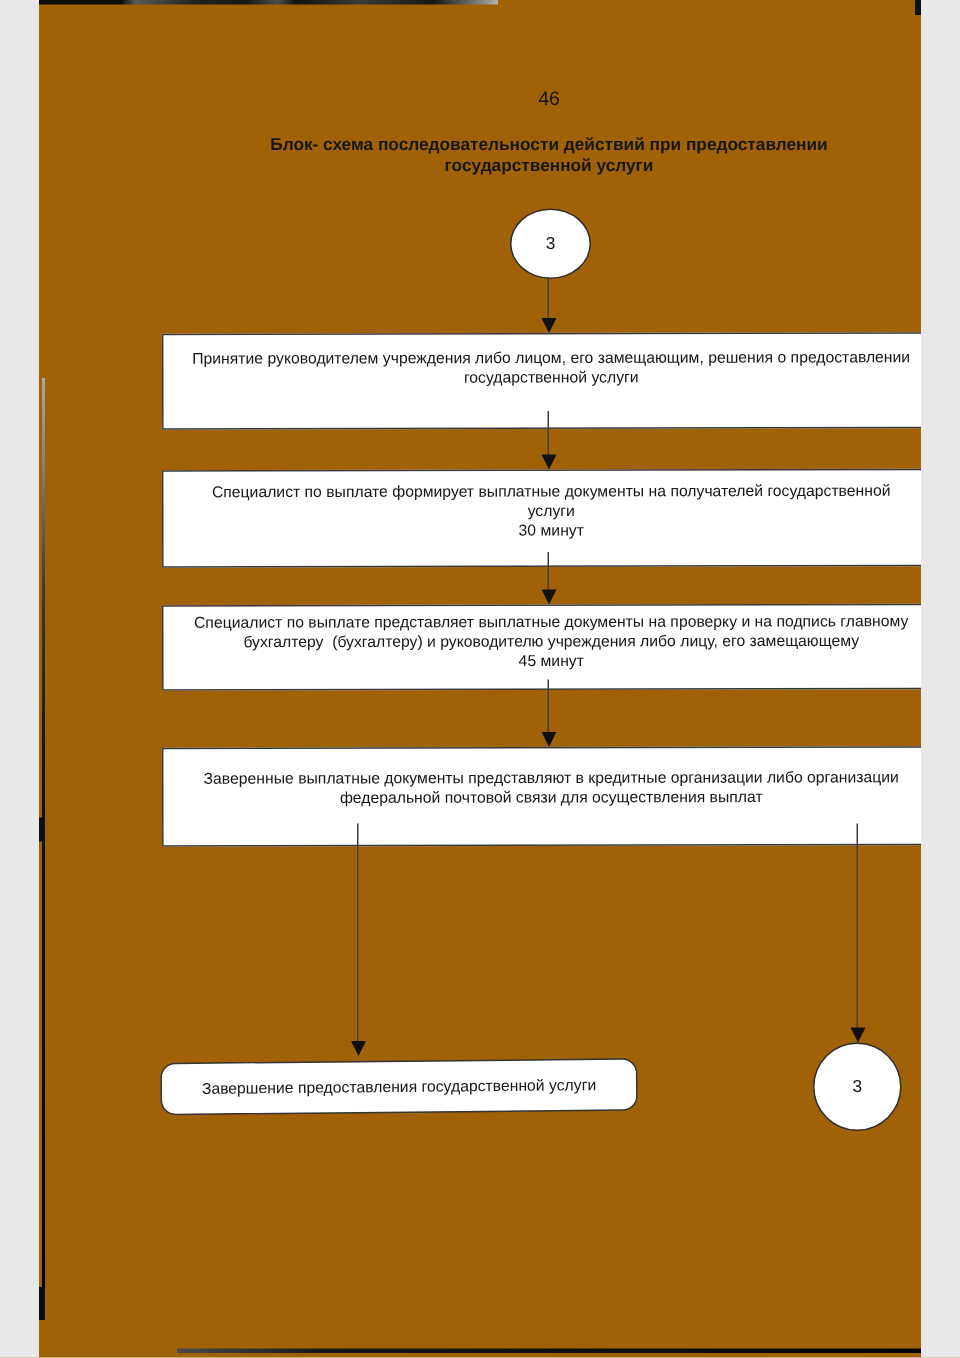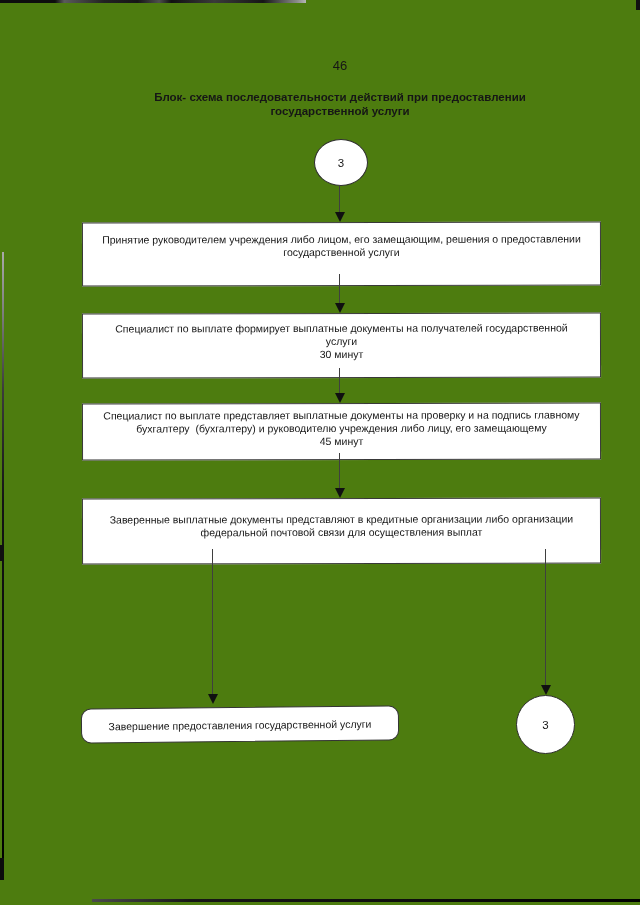"46" .page { background: #4d7c0f -> #a16207; width: 640px -> 588px }
